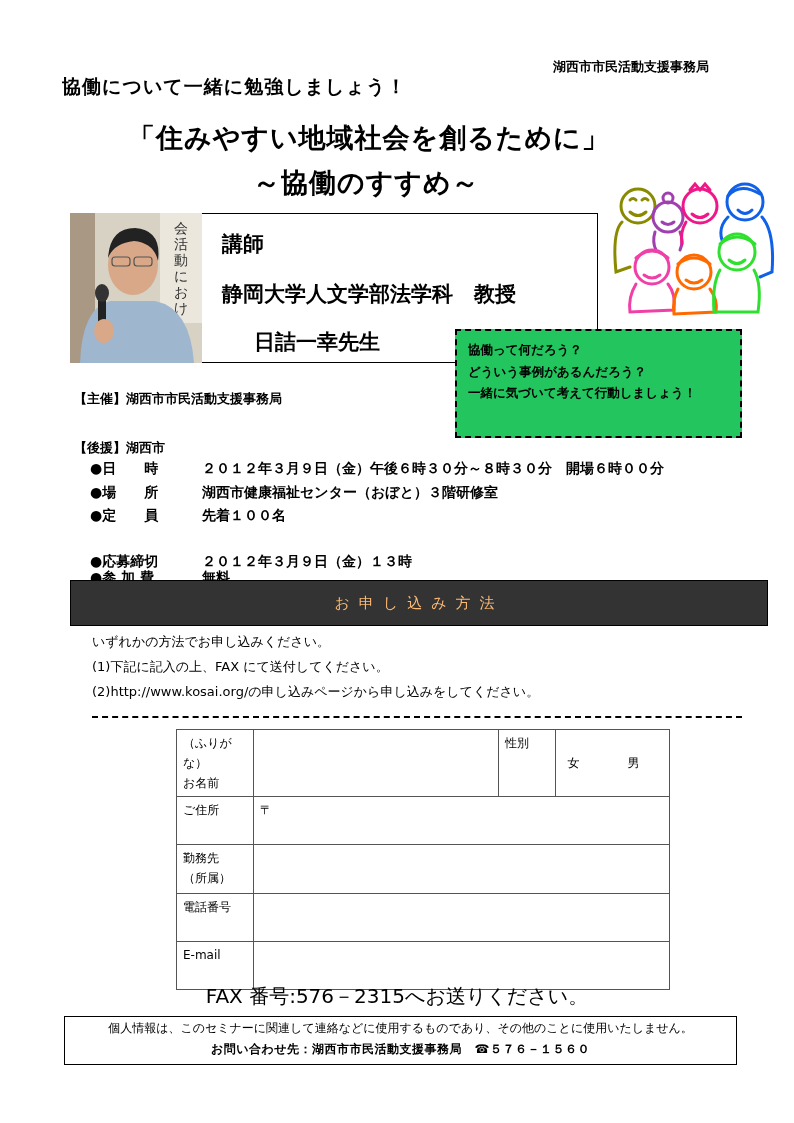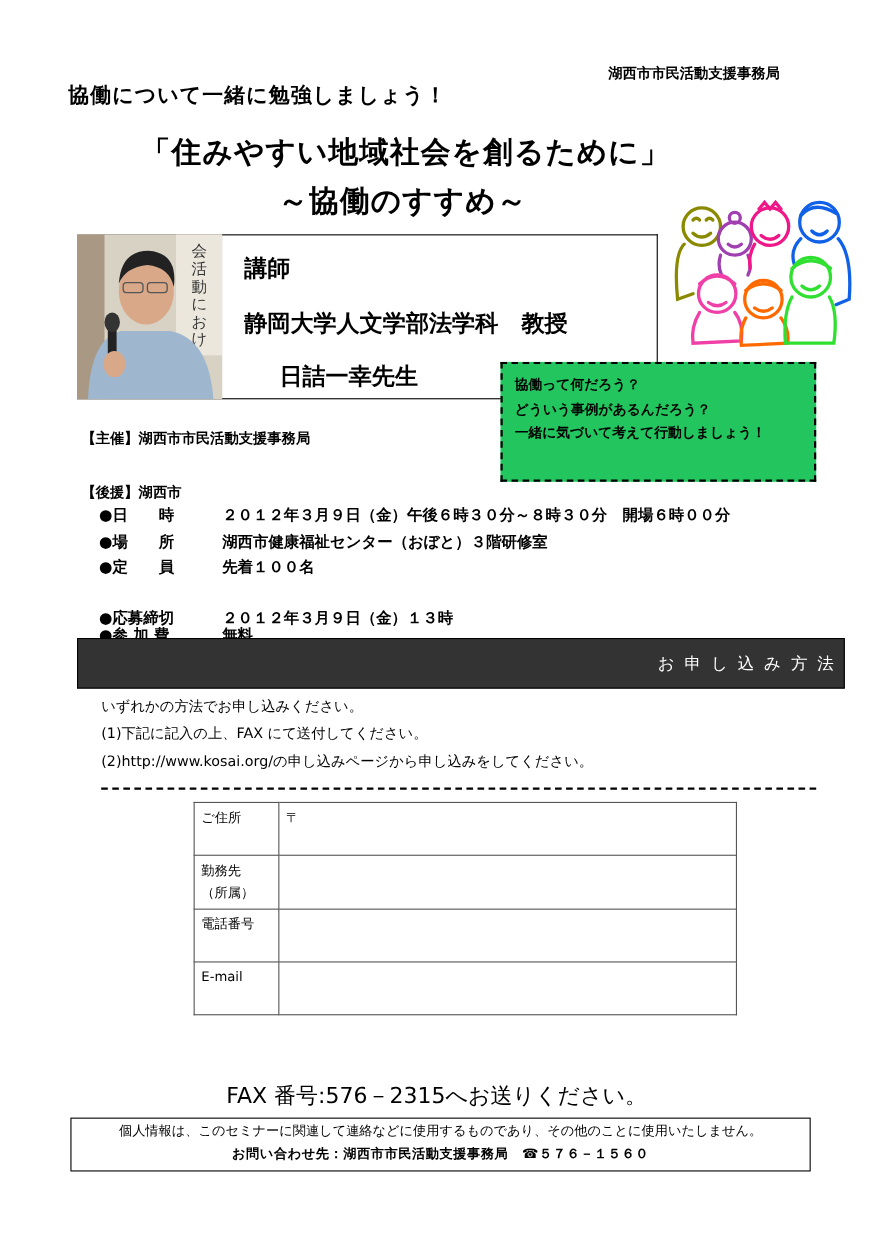"お申し込み方法" .apply-bar { color: #ffffff -> #fdba74; text-align: right -> center }
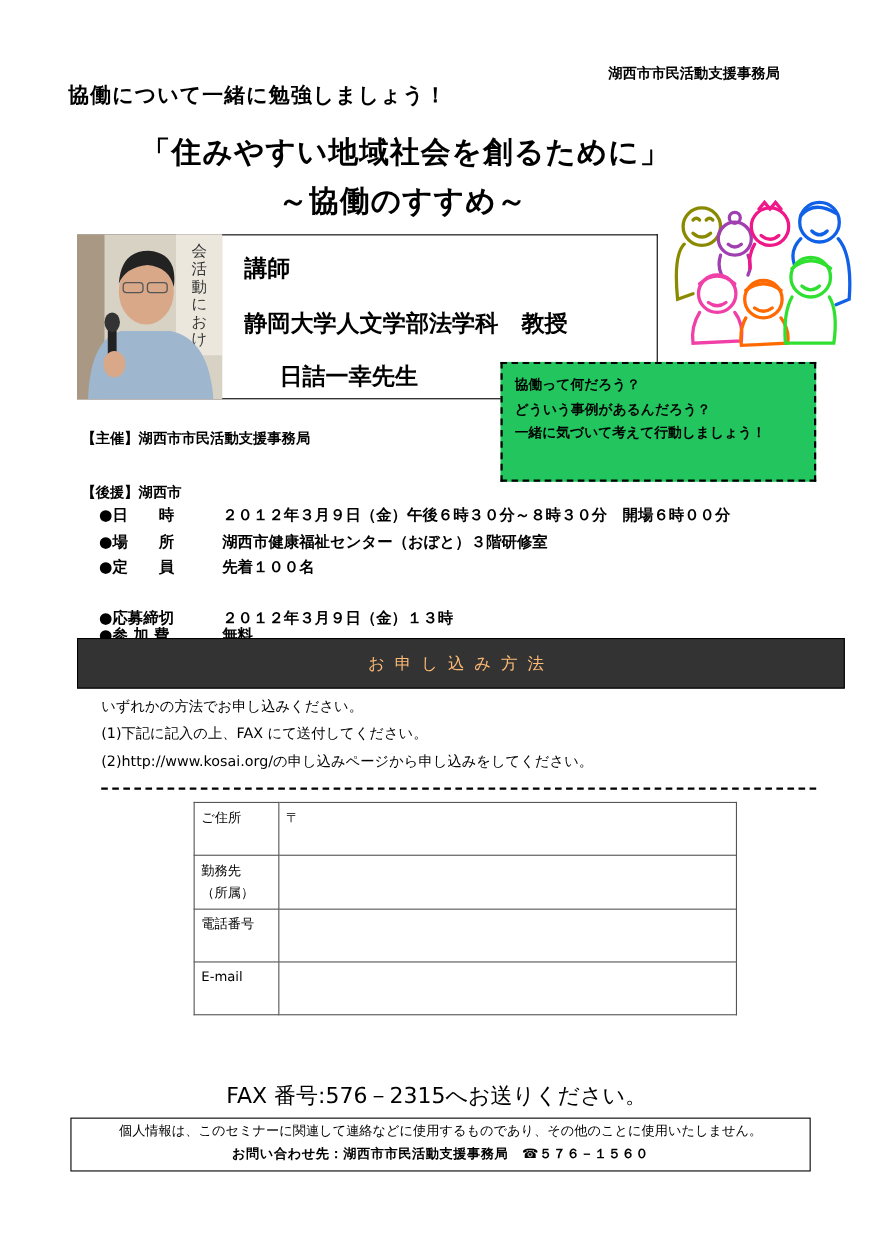"（ふりがな）" tr { html: none -> <tr> <td> <div>（ふりがな）</div> <div>お名前</div> </td> <td></td> <td>性別</td> <td>女 男</td> </tr> }
